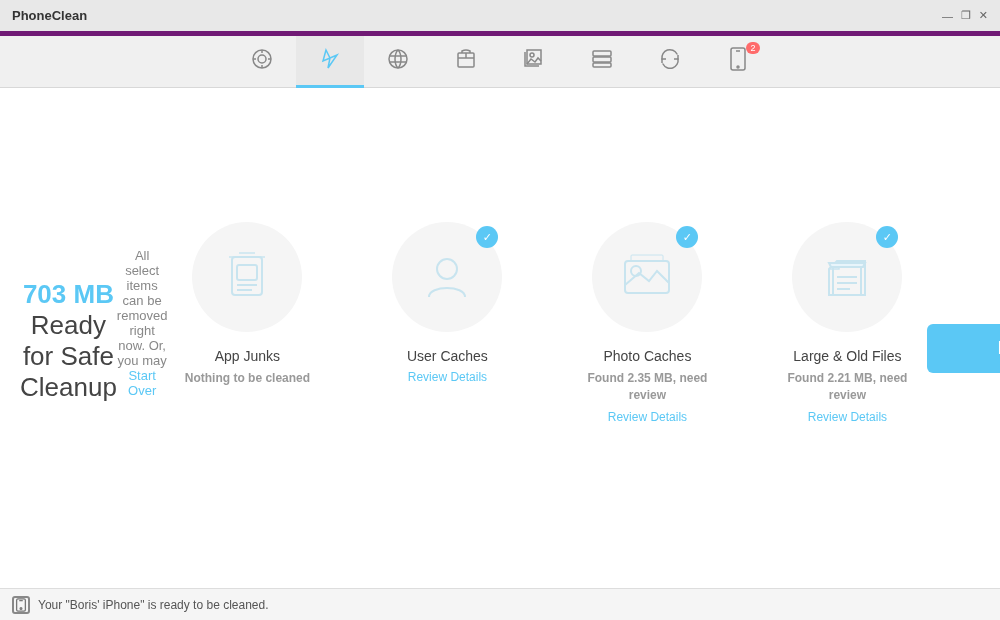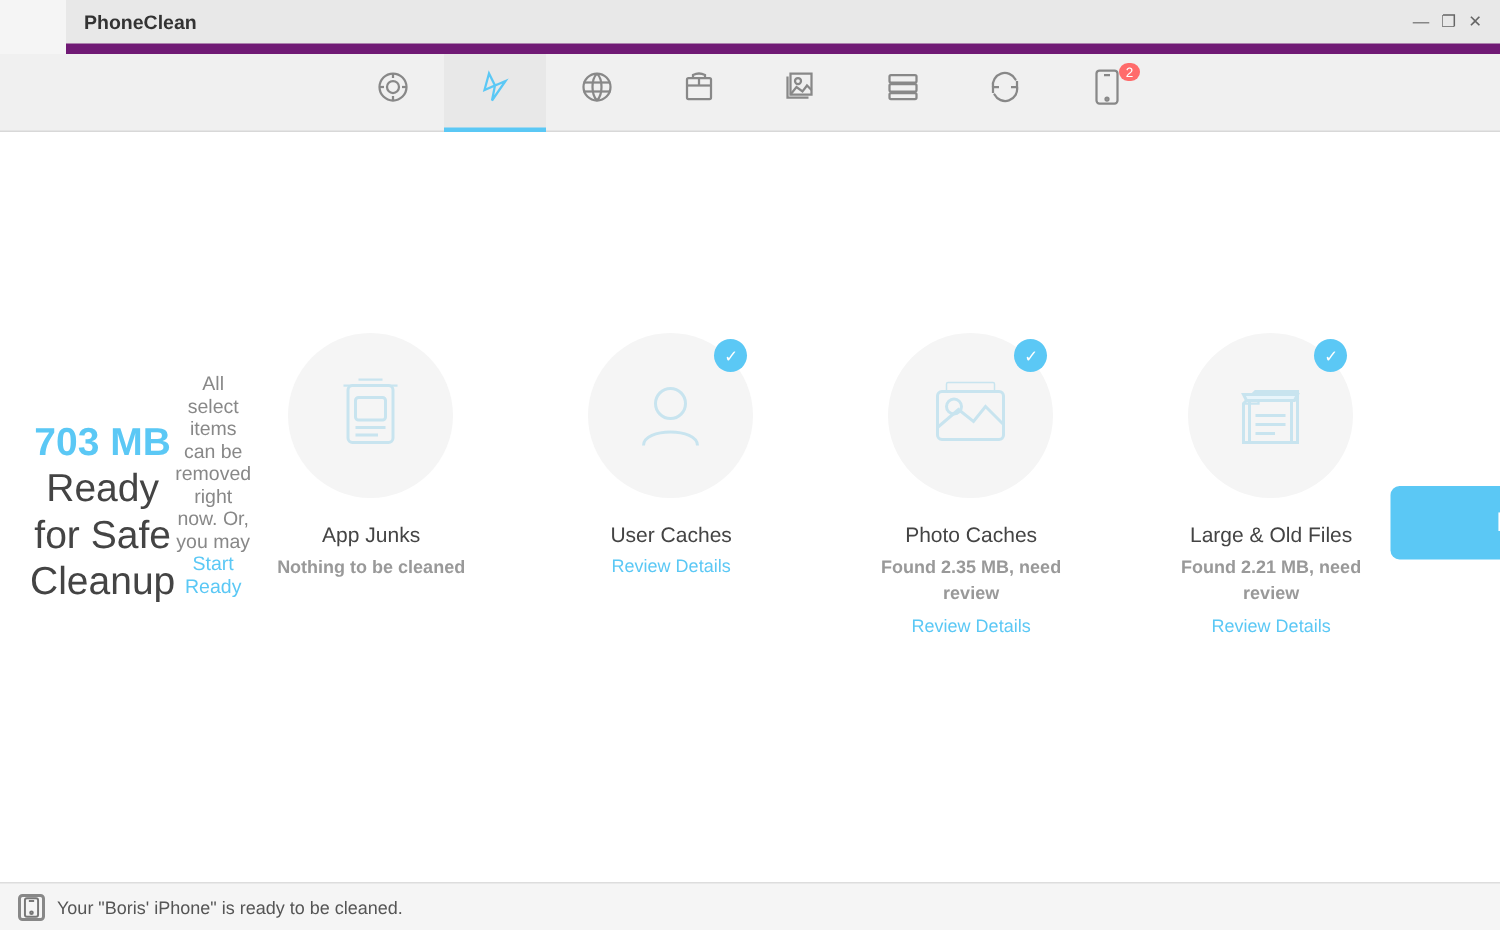"PhoneClean" .title-bar { border-bottom: 7px solid #701a75 -> 5px solid #701a75; margin-left: 44px -> none }
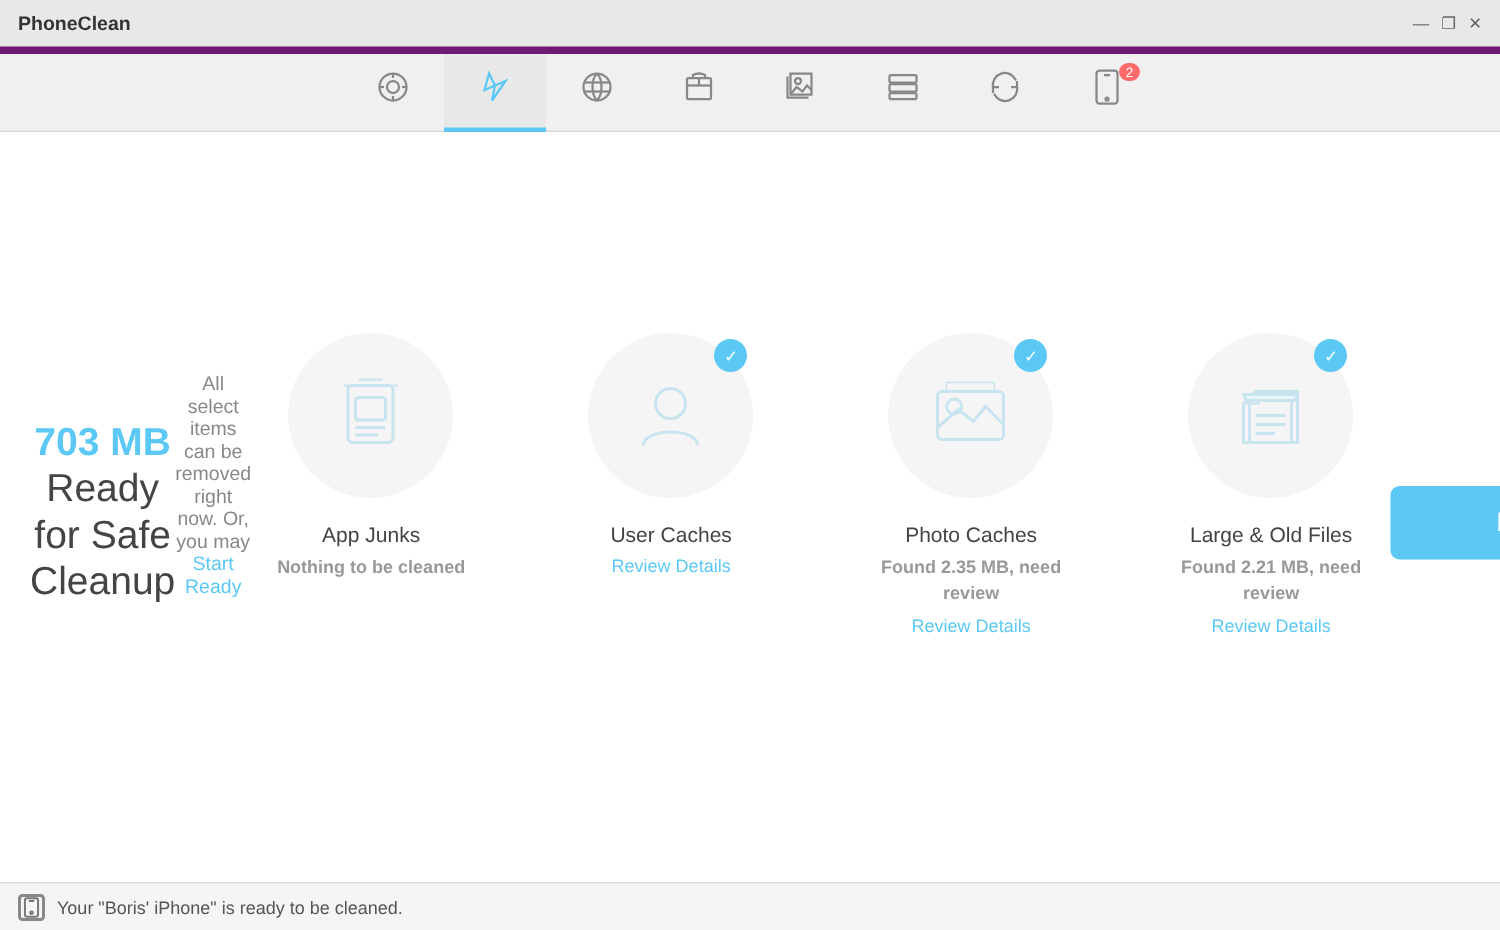"Start Ready" a.start-over { text: Ready -> Over }
